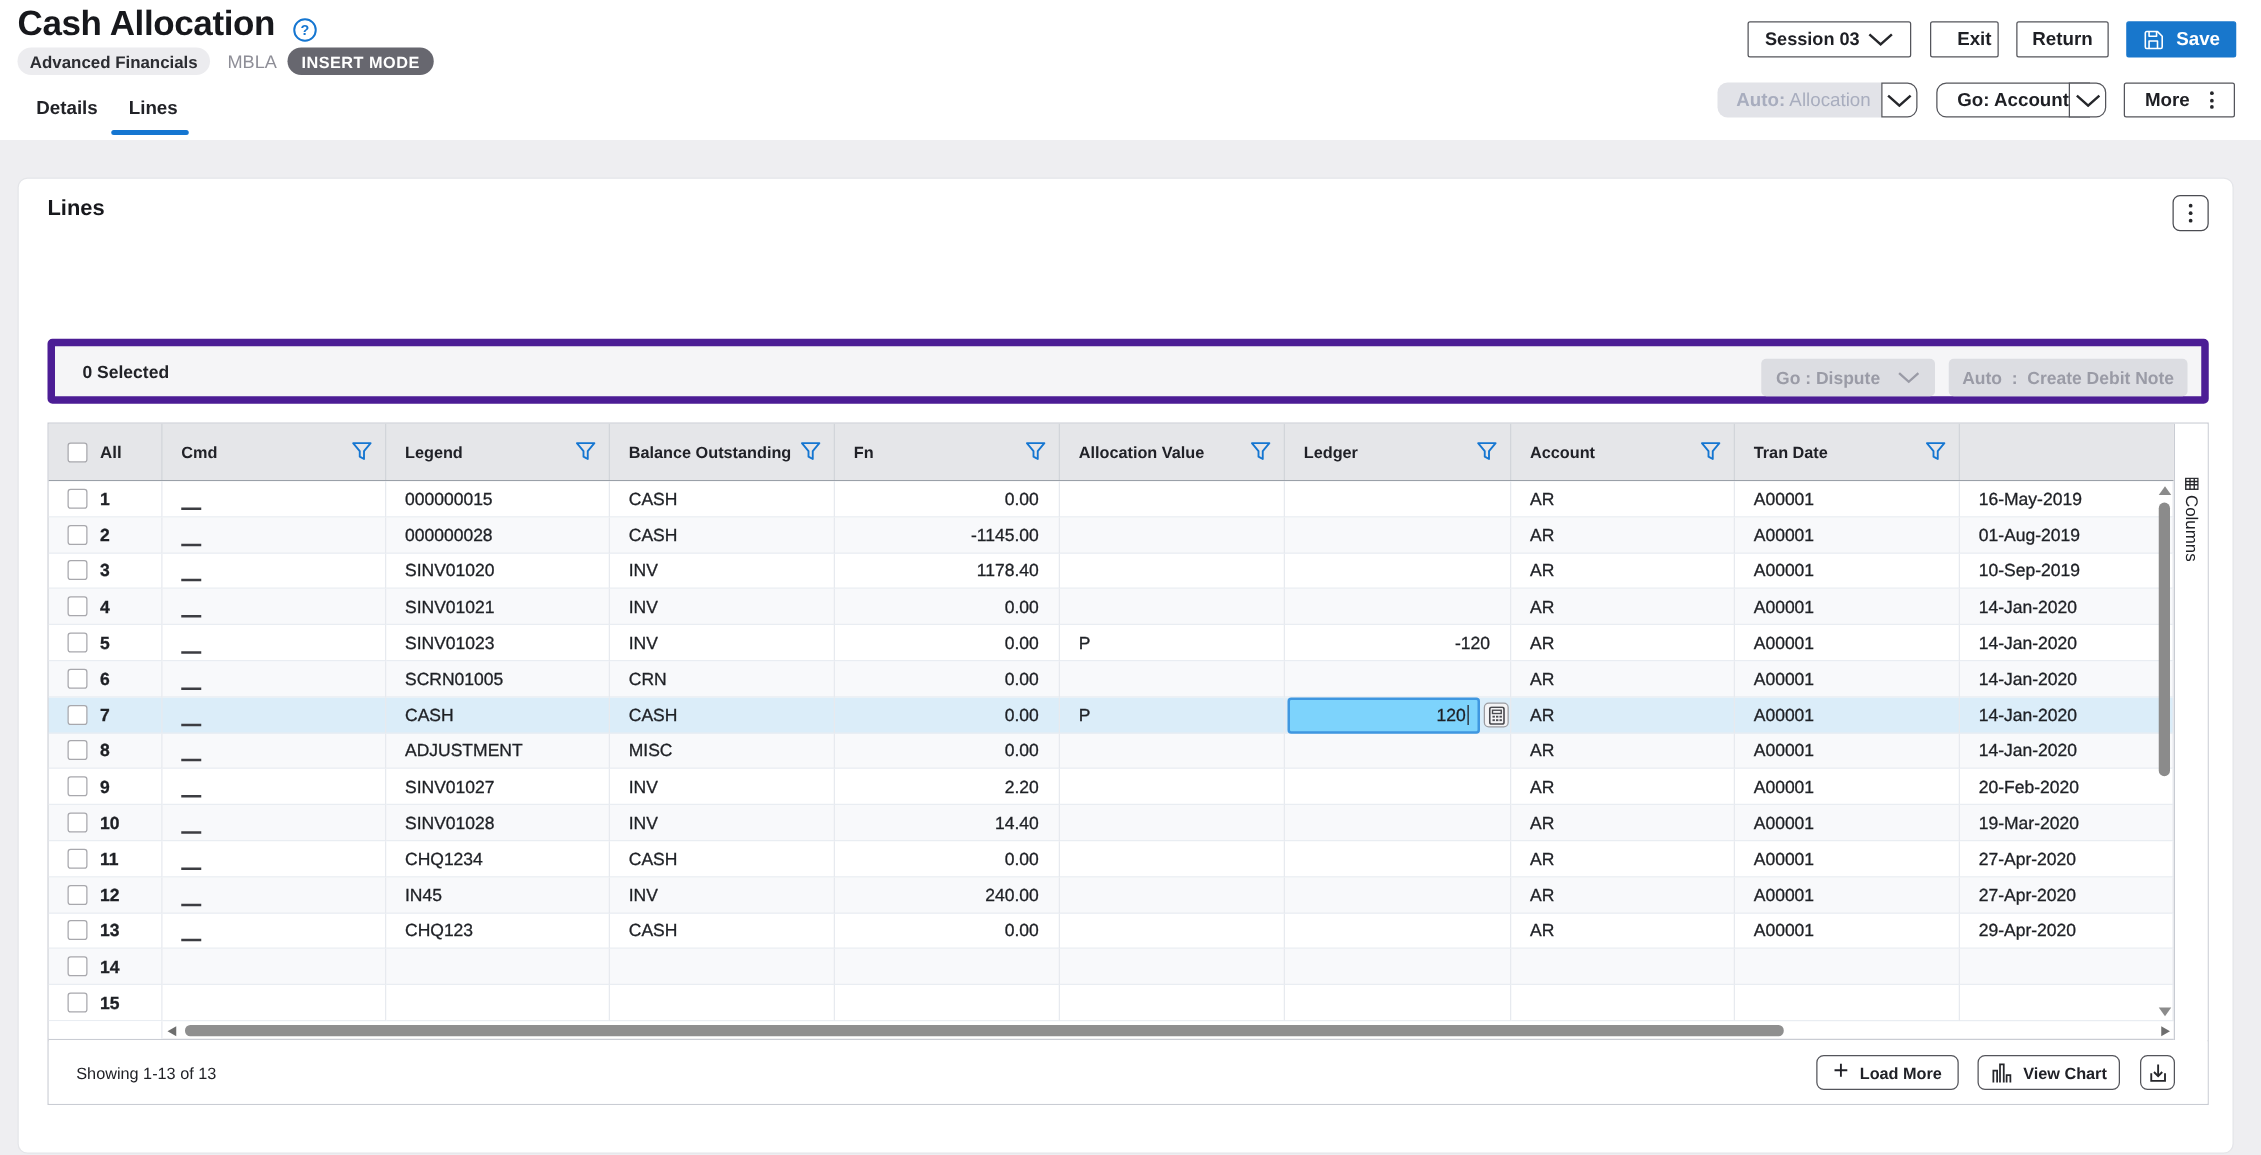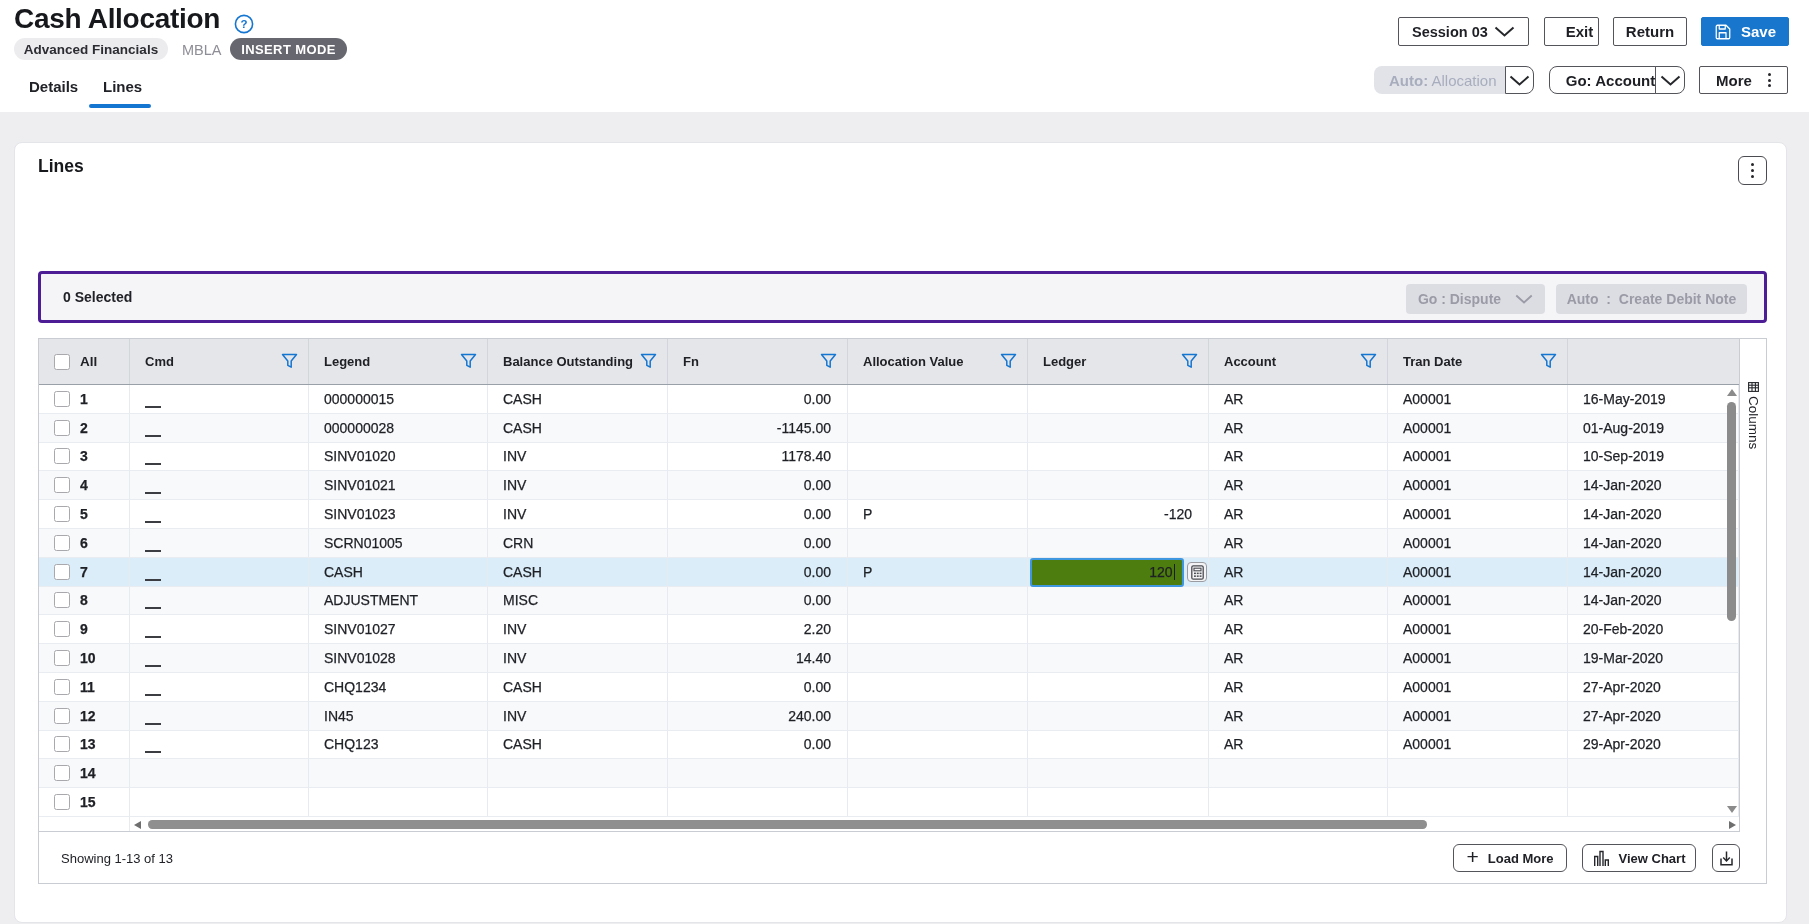"0 Selected" #selbar { border: 3px solid #4c1d95 -> 6px solid #4c1d95 }
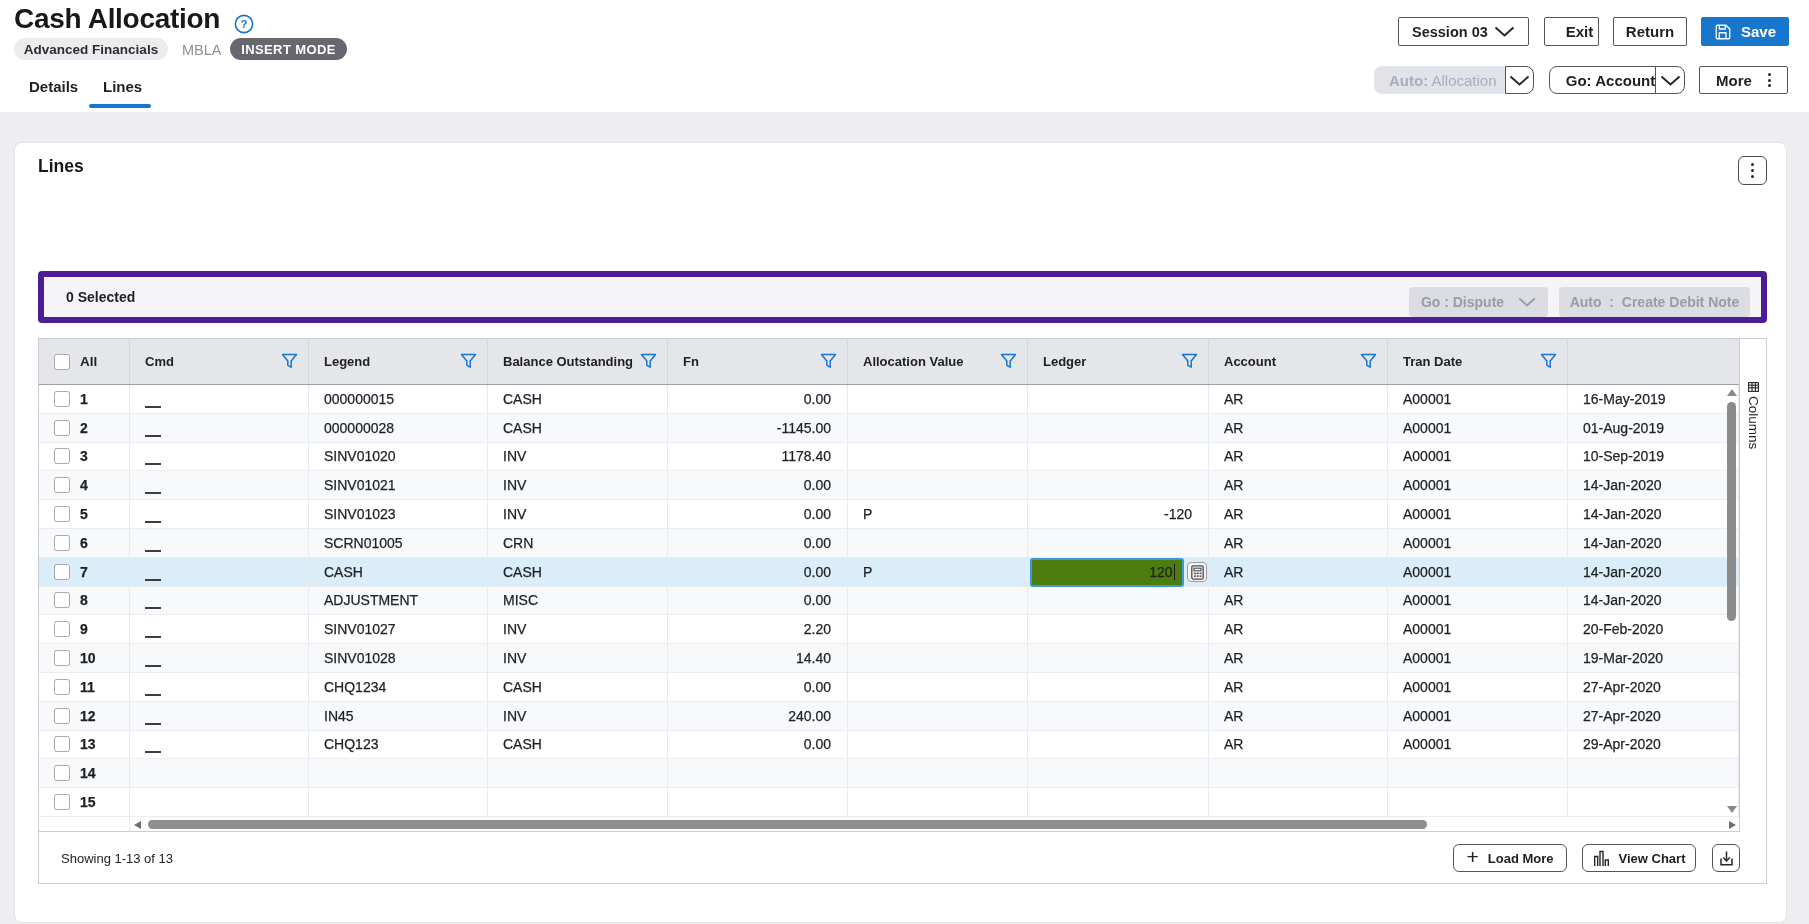"120" .inp { background: #4d7c0f -> #7dd3fc }
